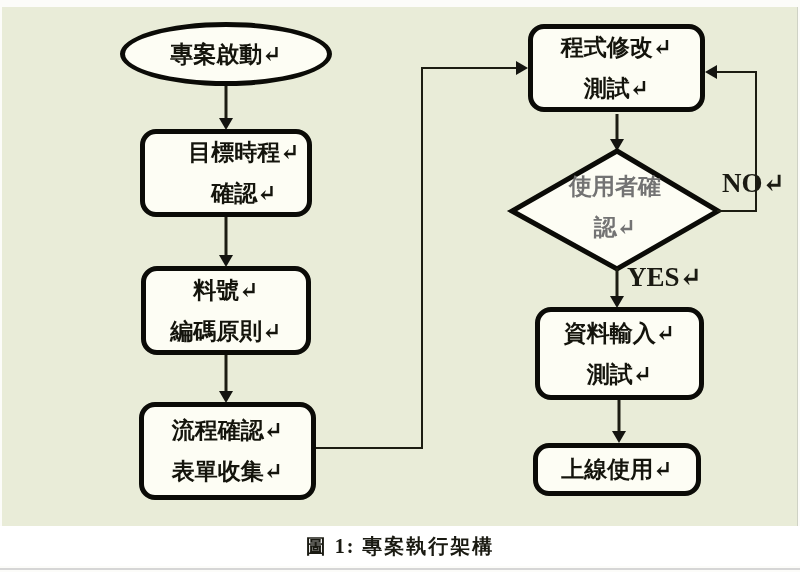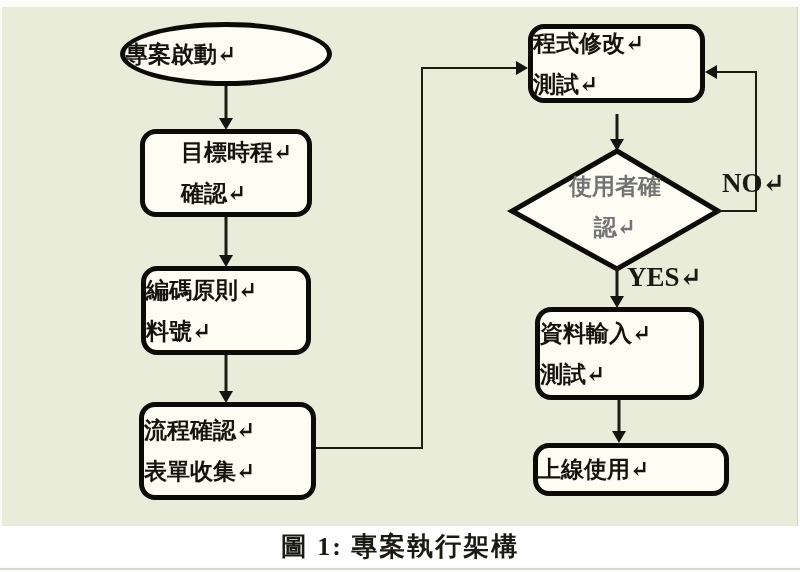"專案啟動↵" .node { align-items: flex-start -> center }
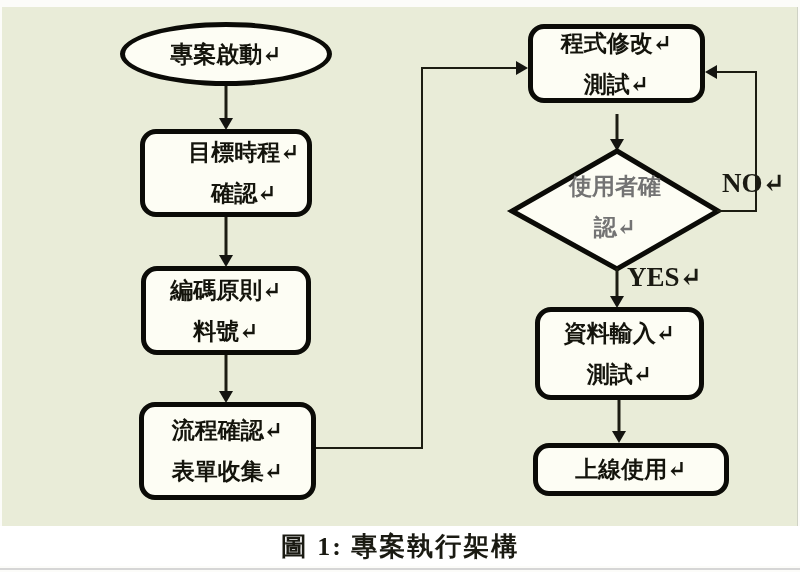"程式修改↵" div.node { height: 79px -> 88px }
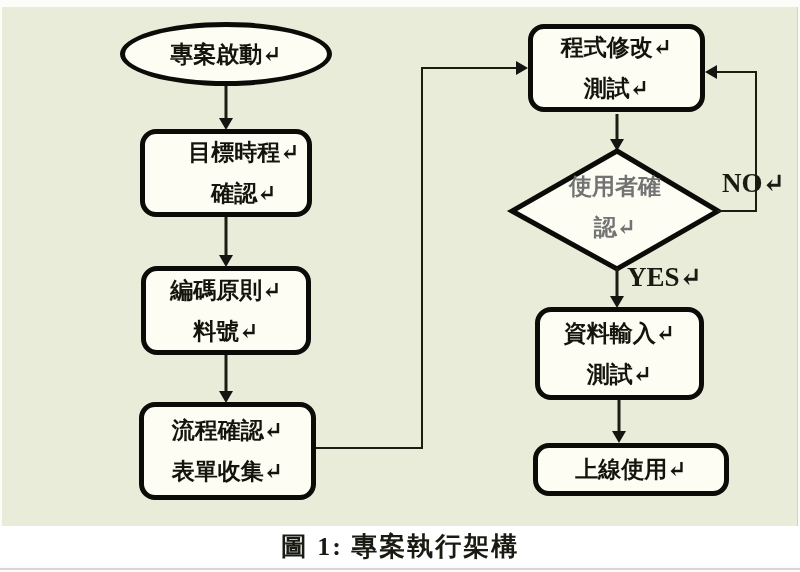"編碼原則↵" div.nline { order: before "料號↵" -> after "料號↵" }
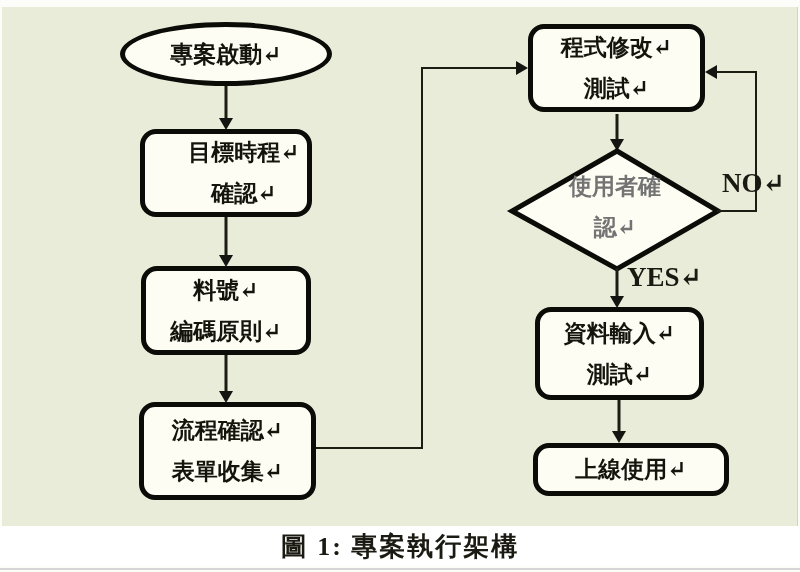"上線使用↵" div.node { width: 196px -> 168px }
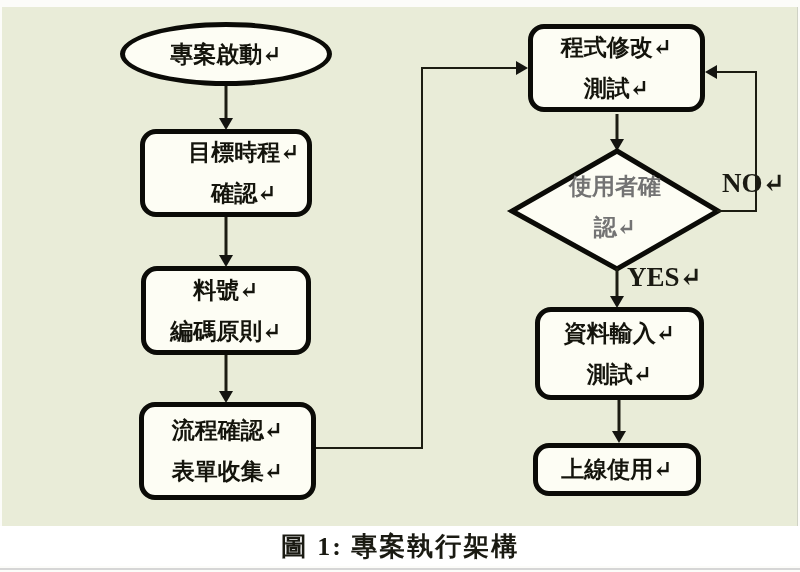"圖 1: 專案執行架構" .caption { font-size: 26px -> 20px }
